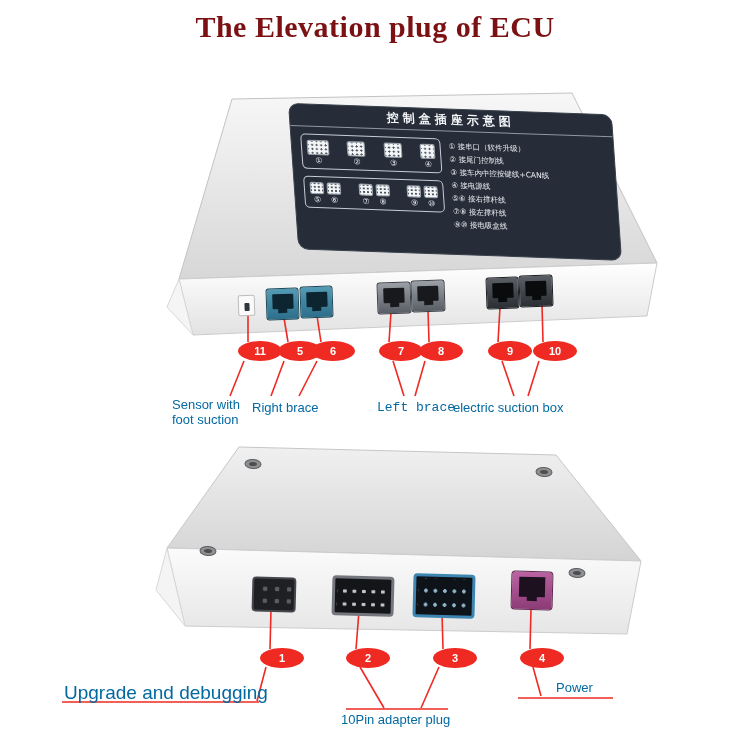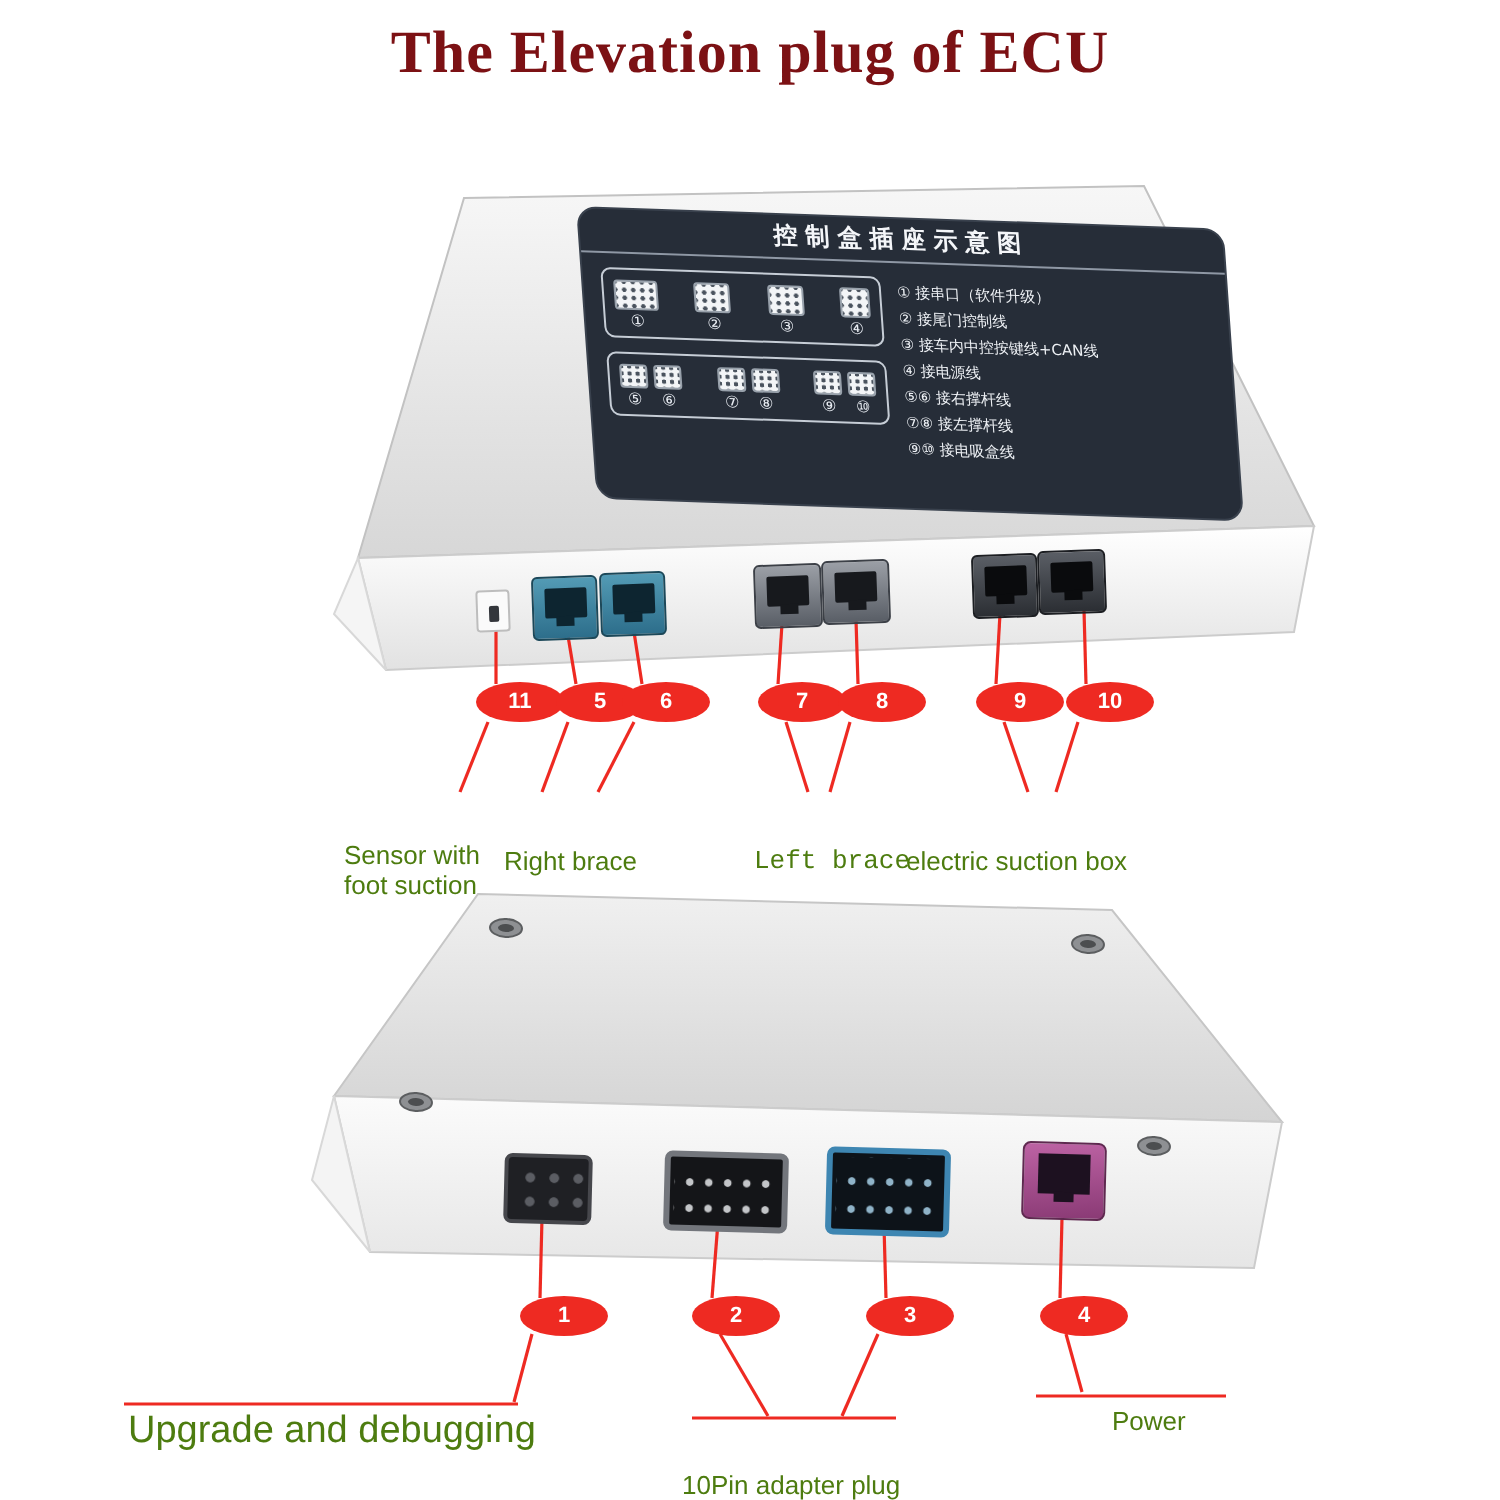"Sensor with" .lbl { color: #4d7c0f -> #0369a1; margin-top: 23px -> none }
